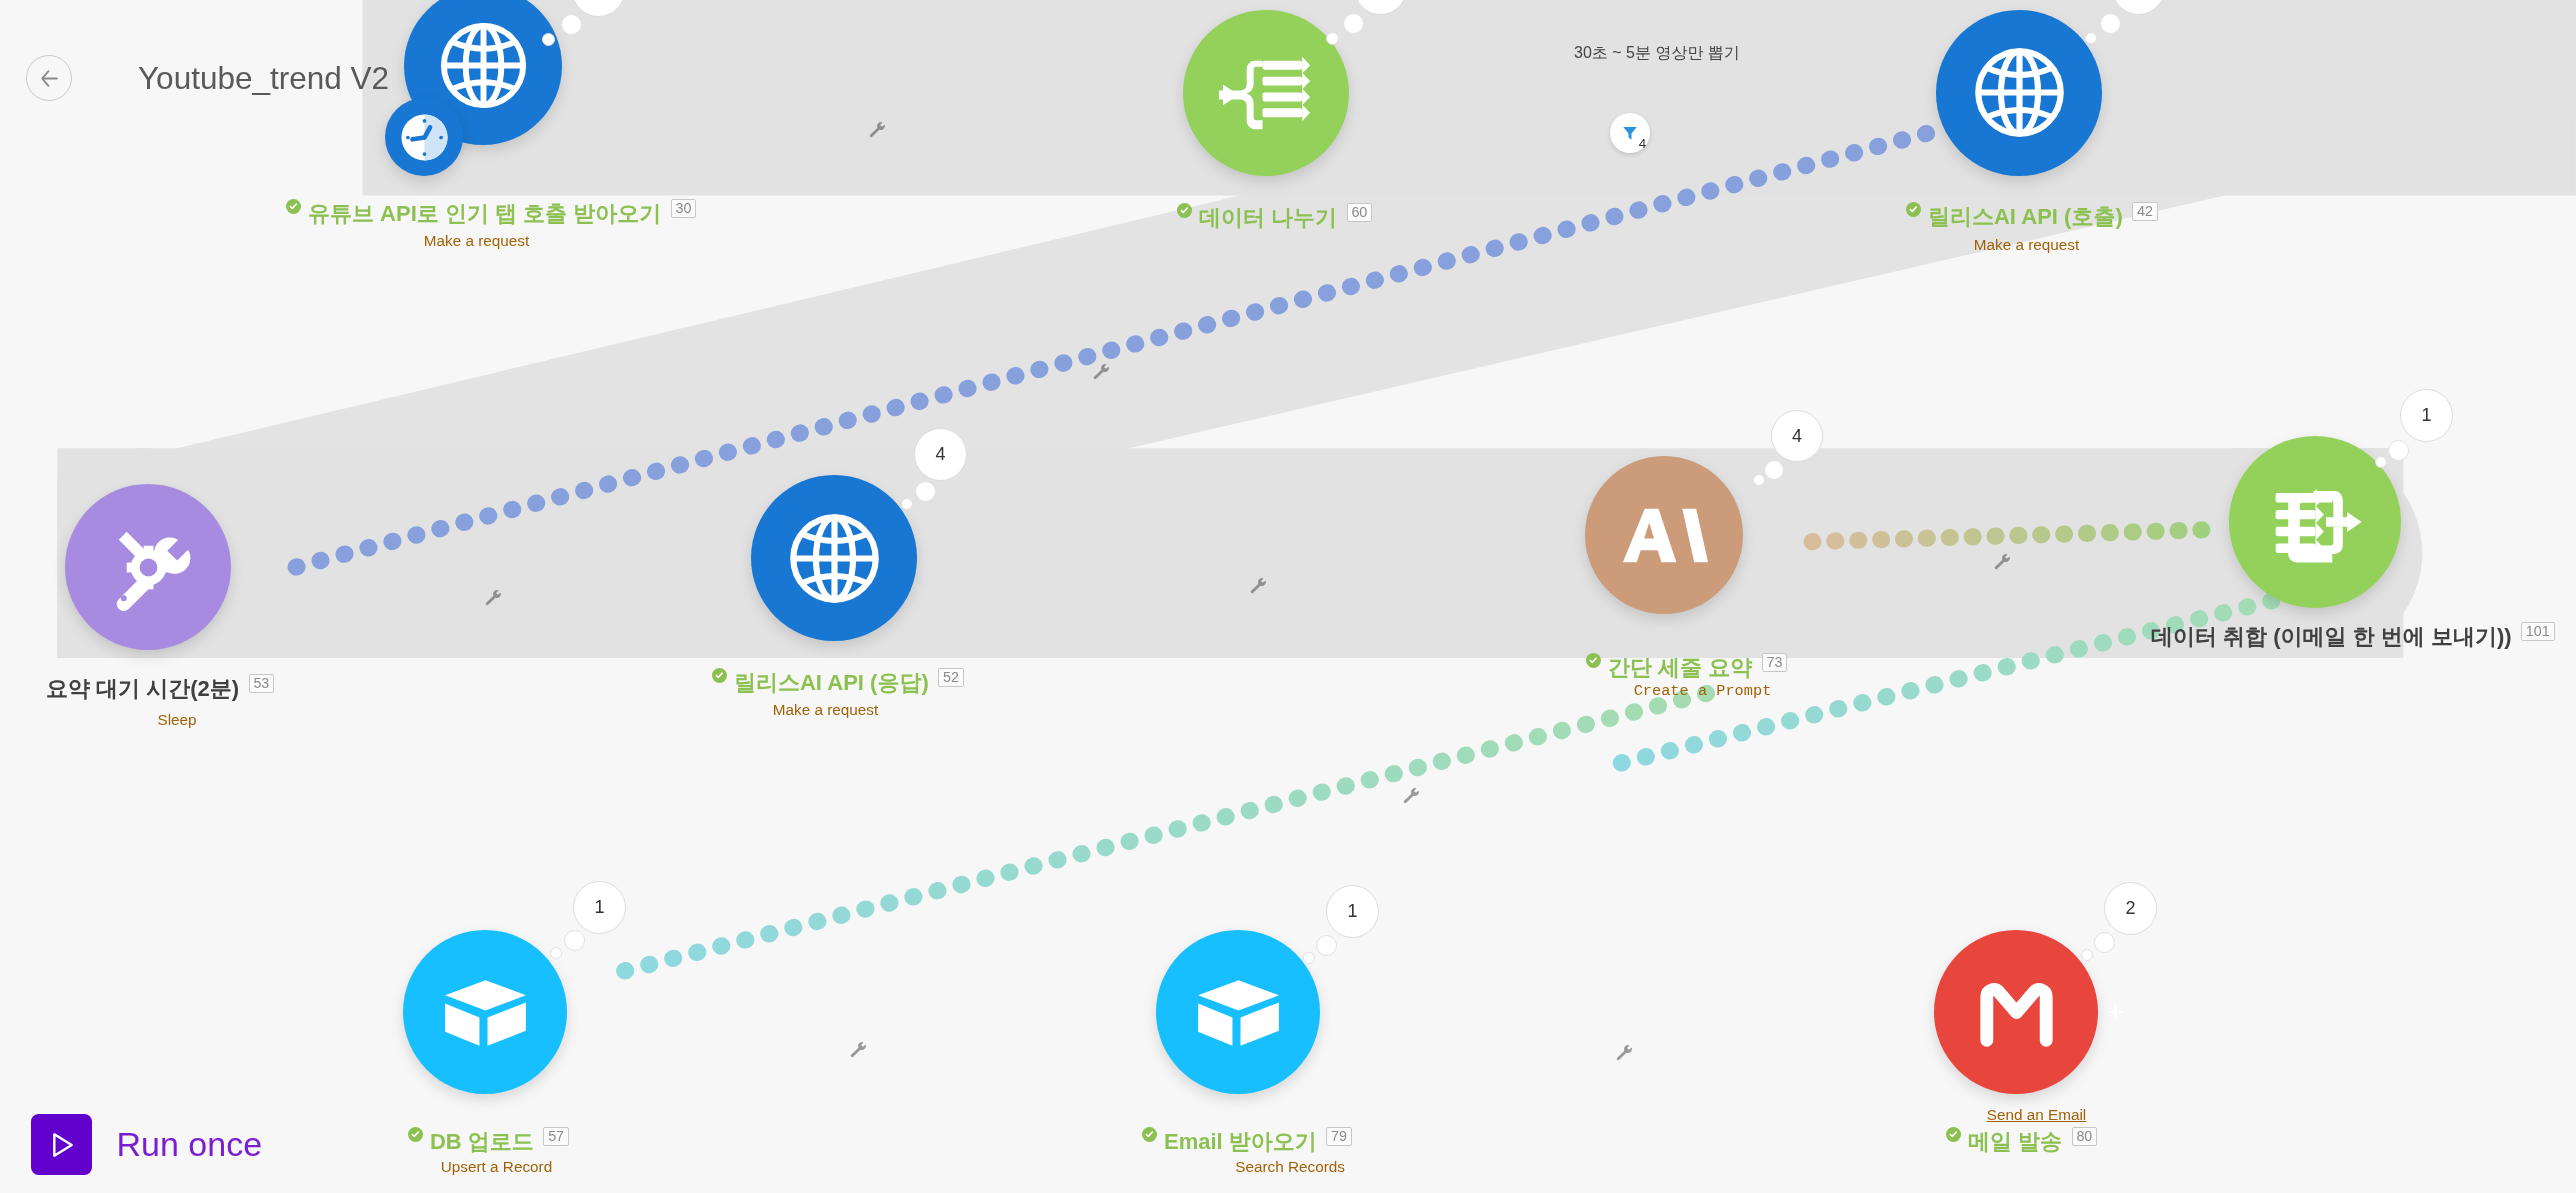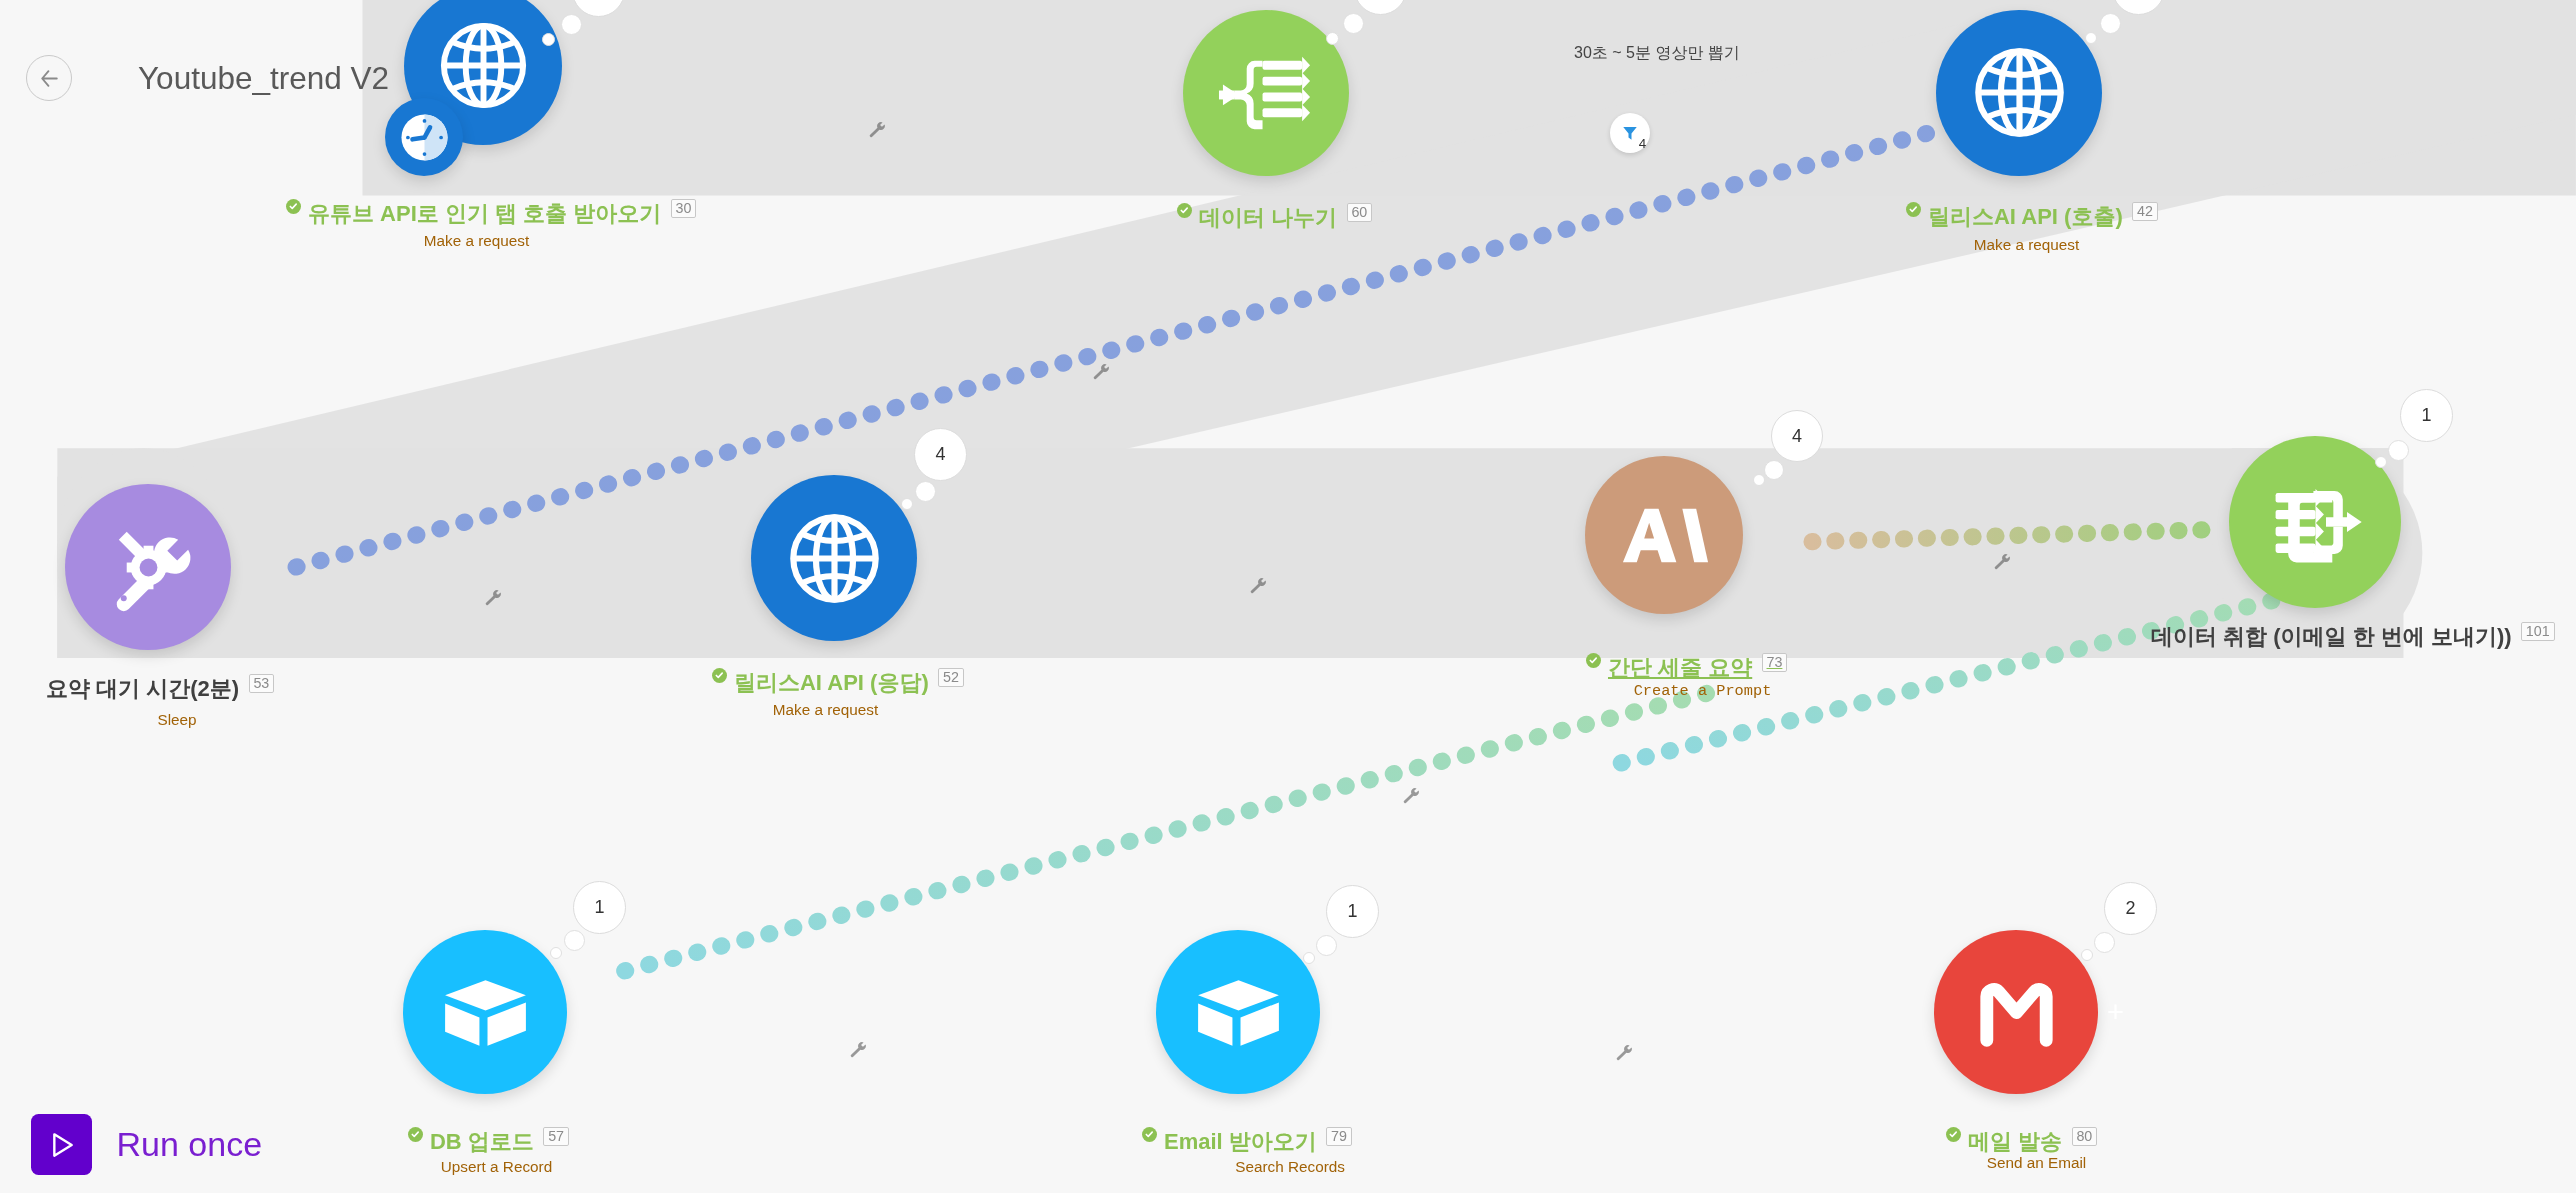"간단 세줄 요약" div.mod-label { text-decoration: underline -> none }
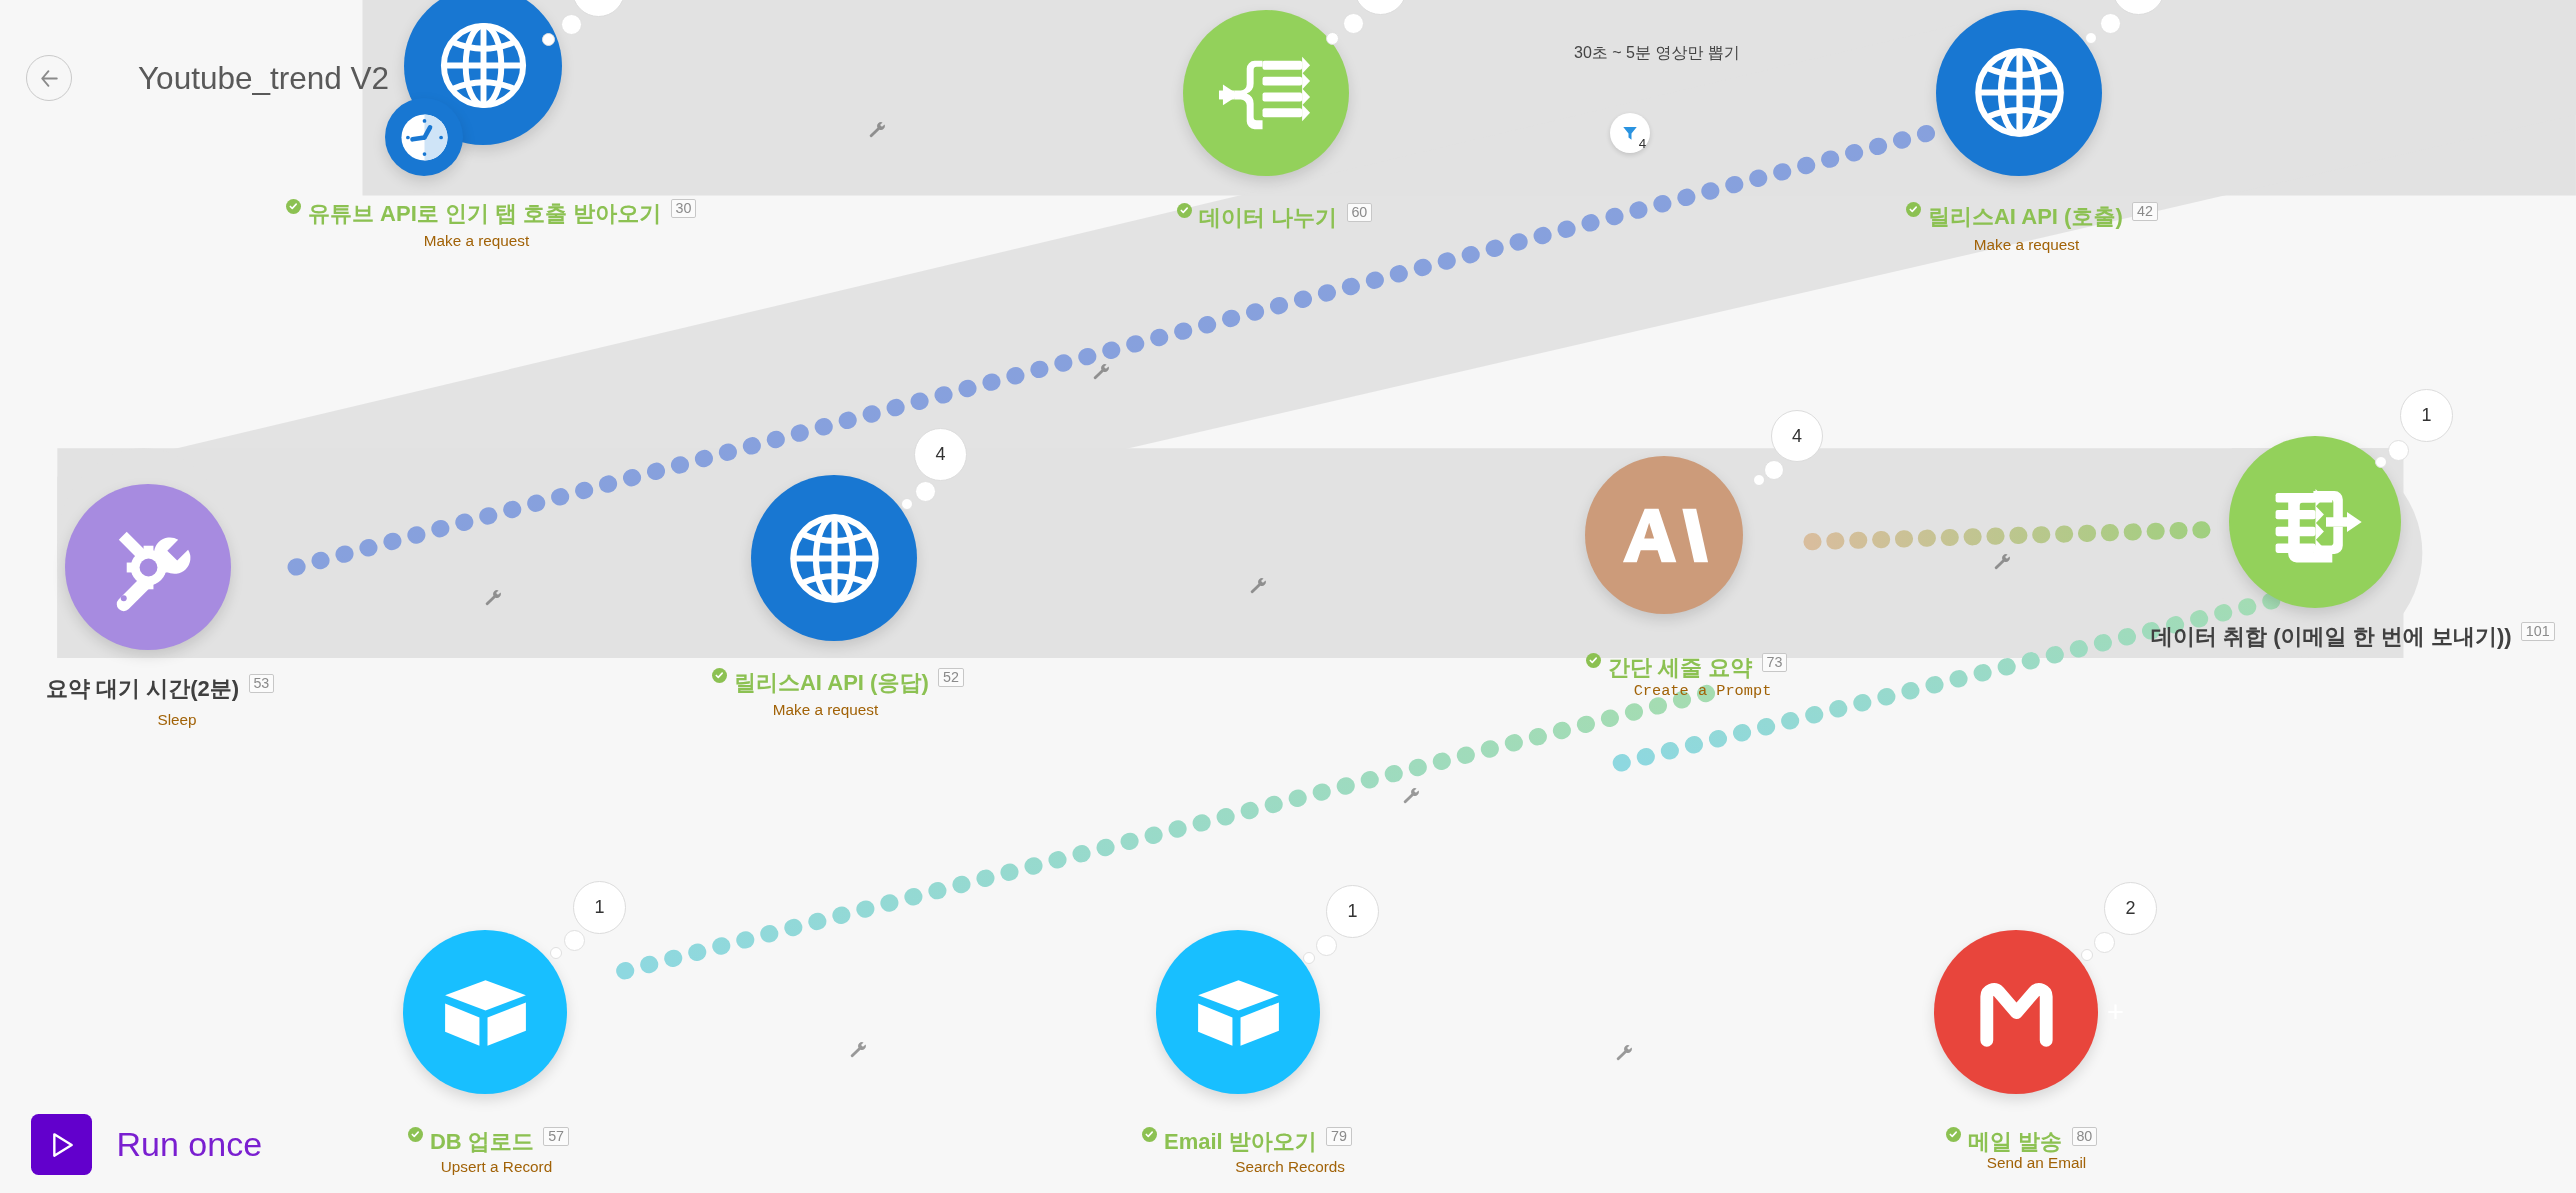"Send an Email" div.mod-sub { text-decoration: none -> underline; top: 1154px -> 1106px }
